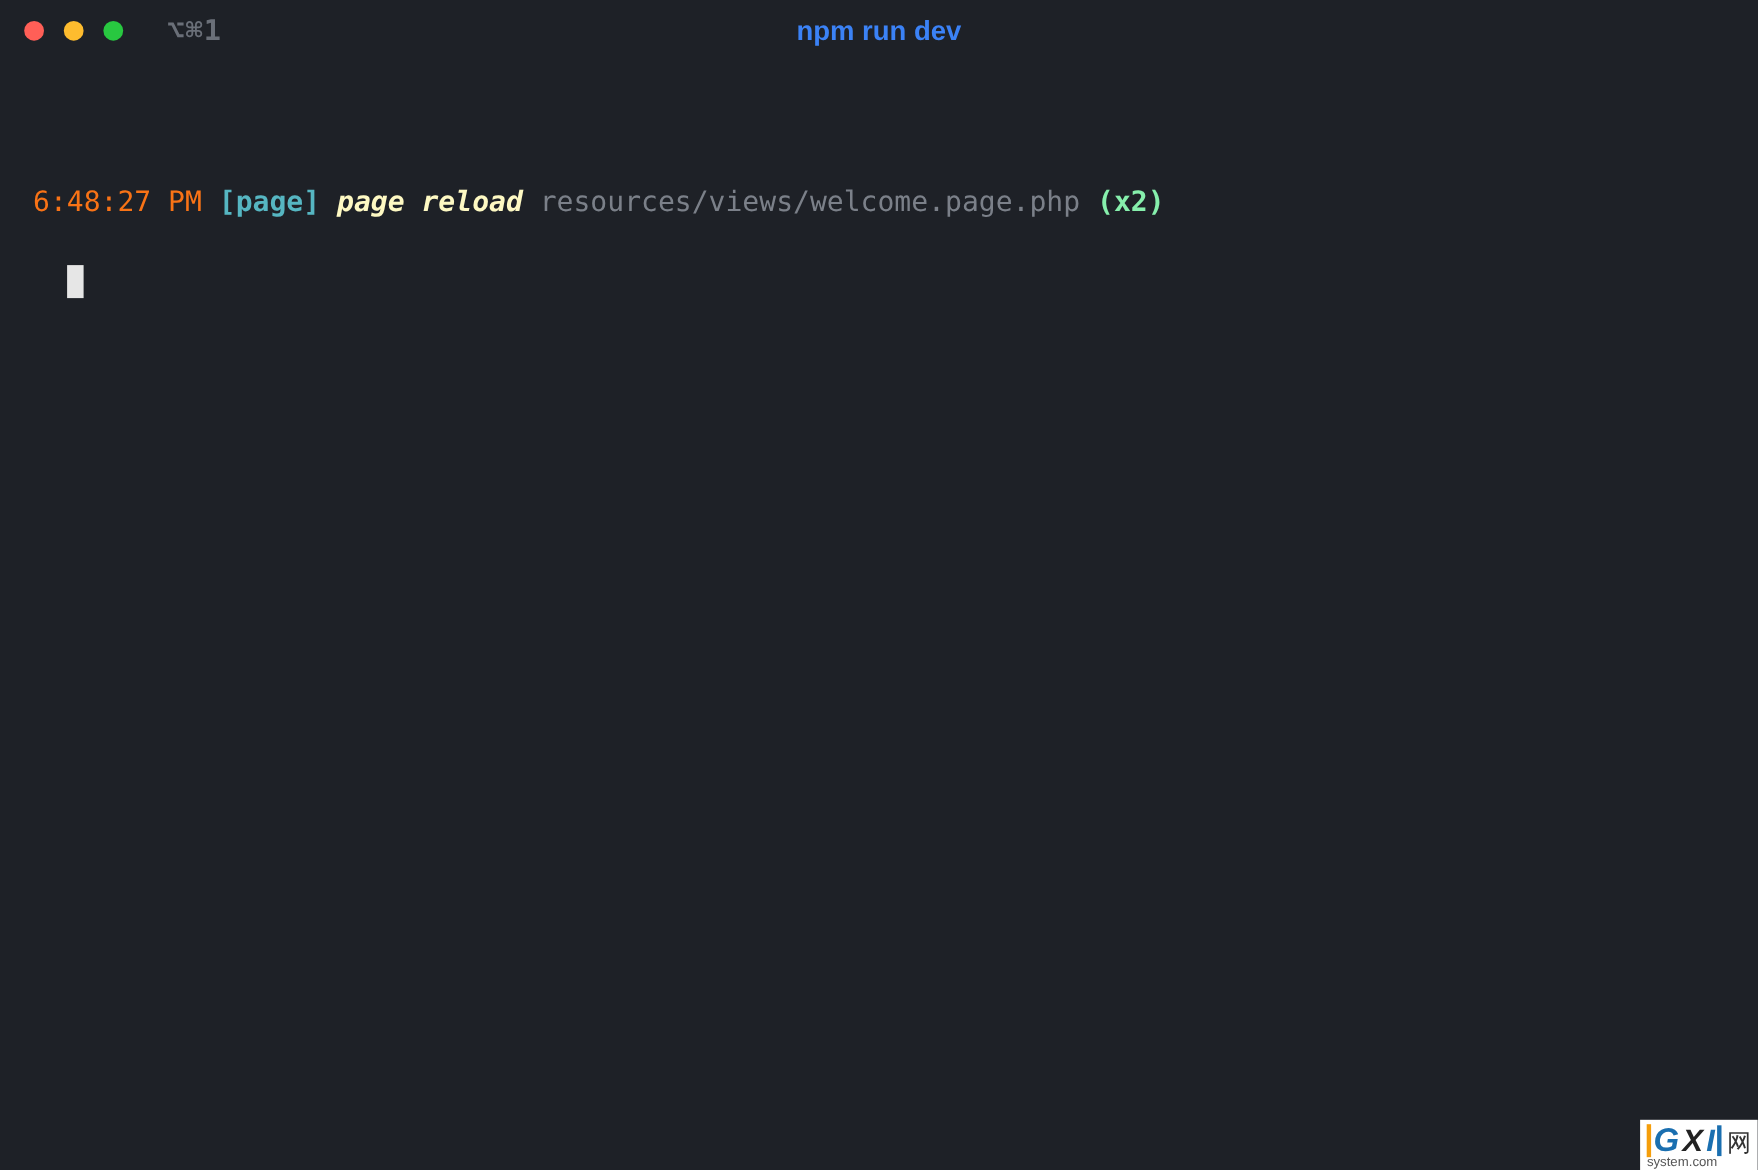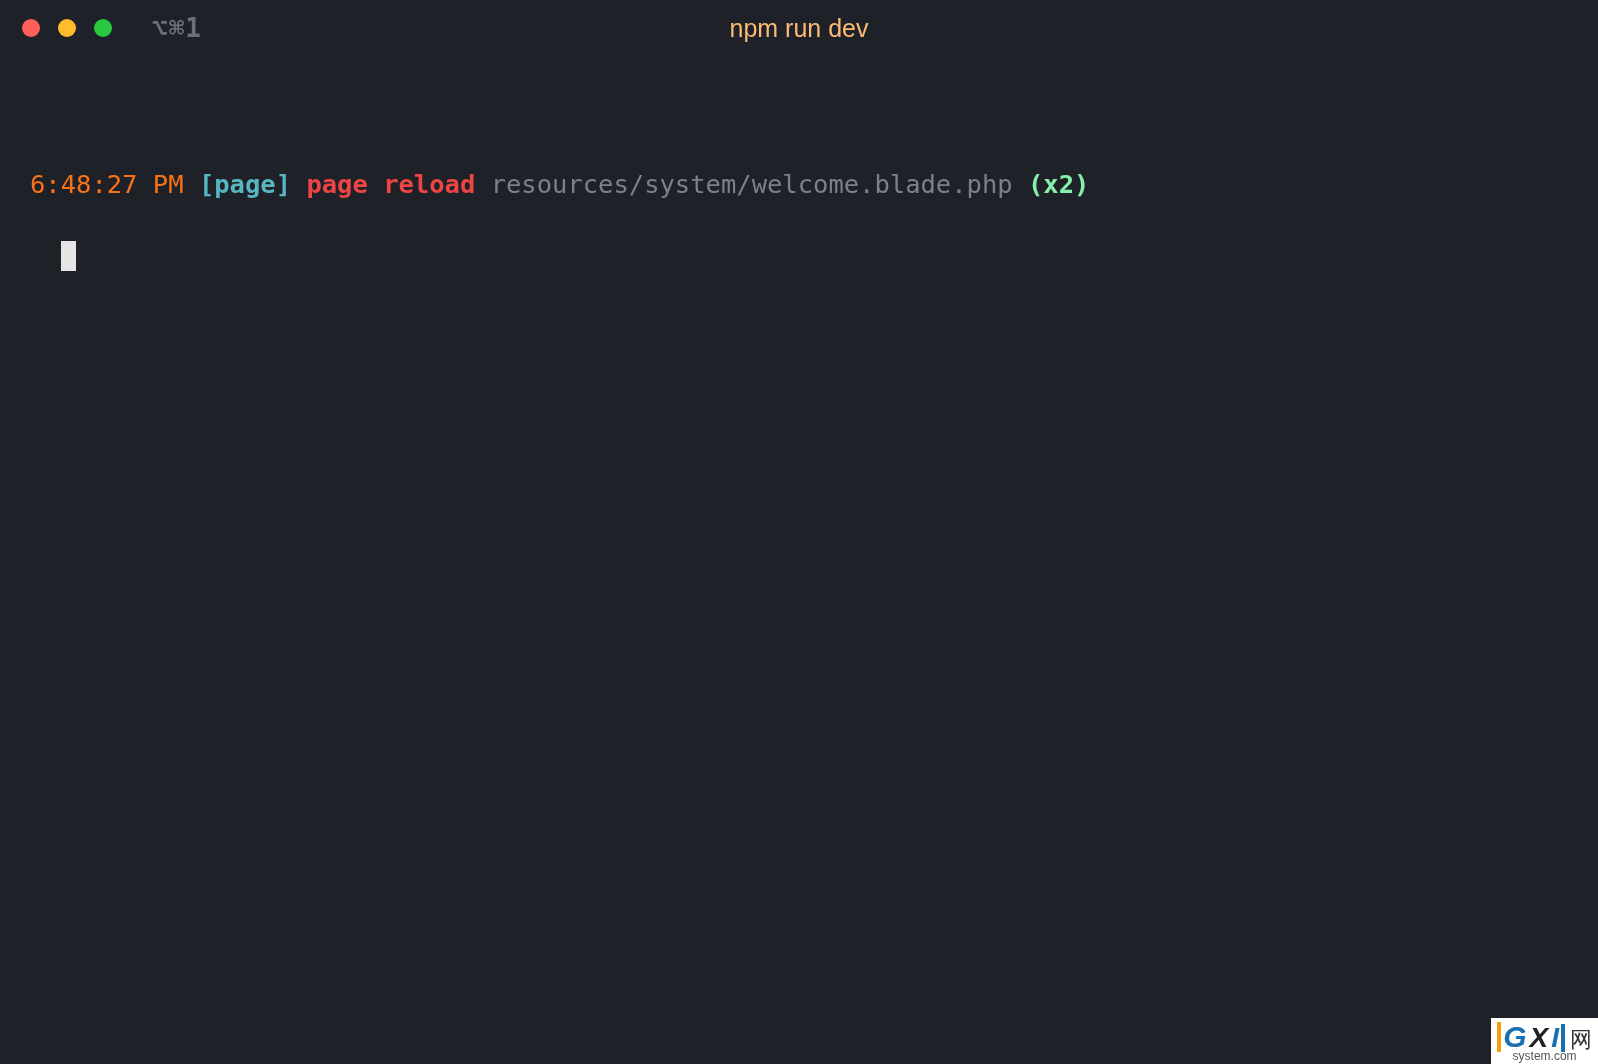"npm run dev" .window-title { color: #fdba74 -> #3b82f6; font-weight: 400 -> 700 }
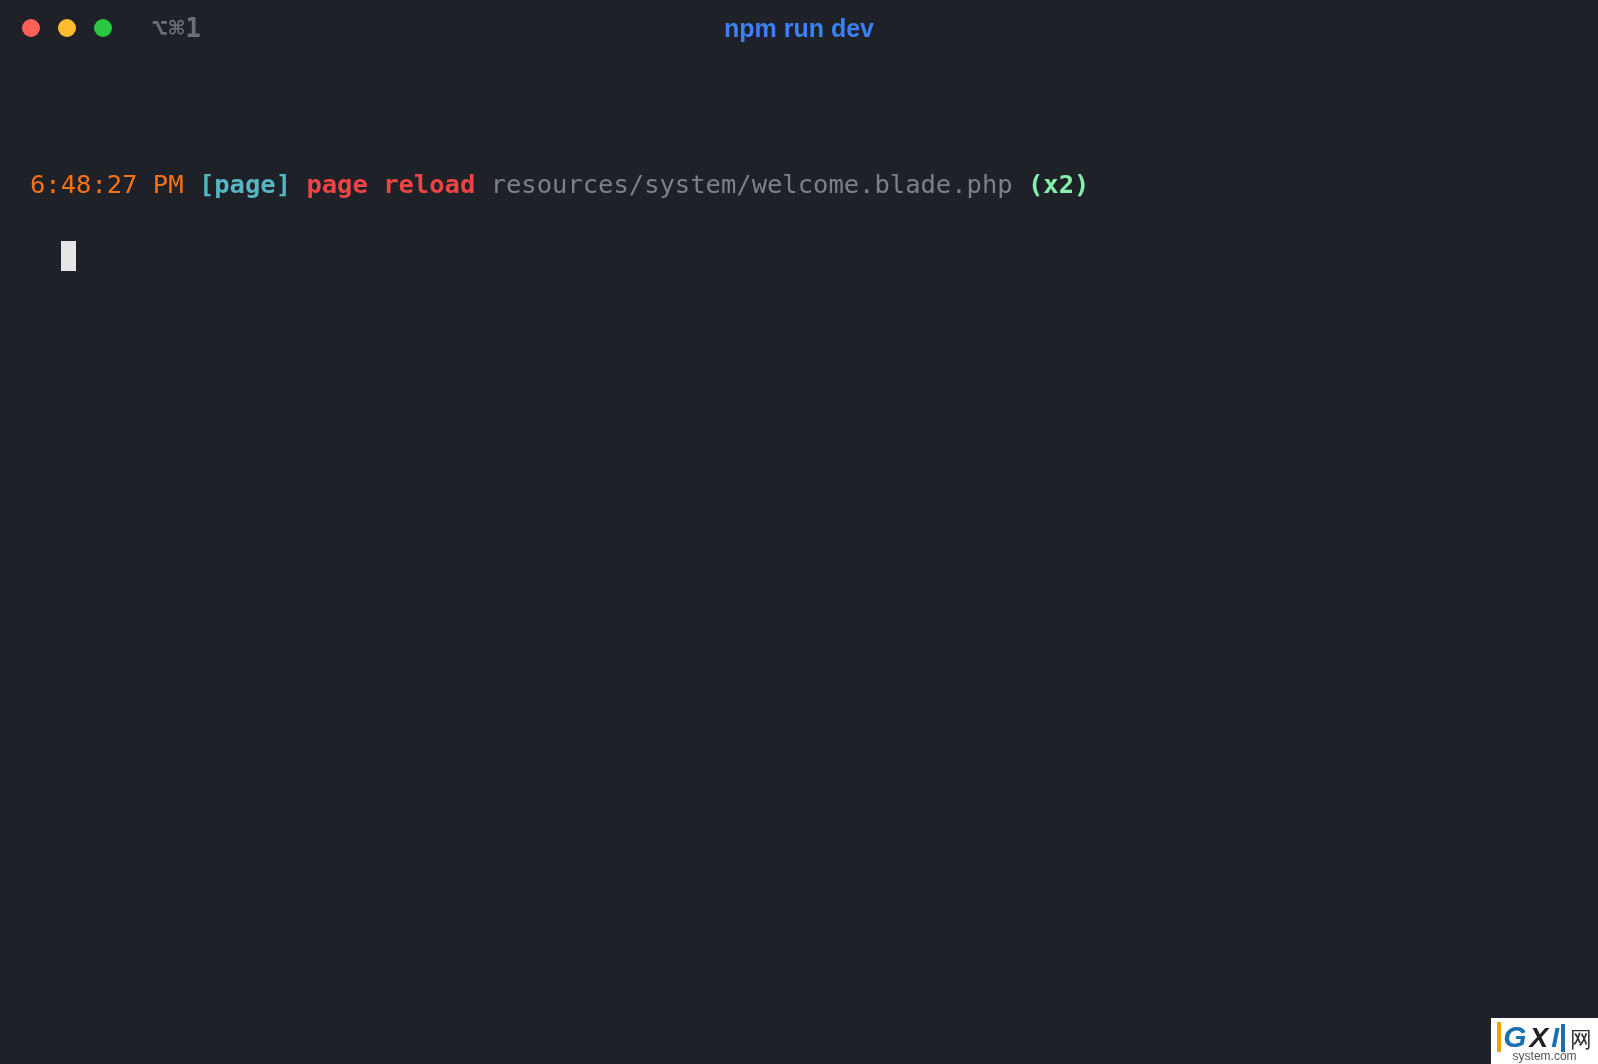"page reload" .seg-message { color: #ef4444 -> #fef9c3; font-style: none -> italic }
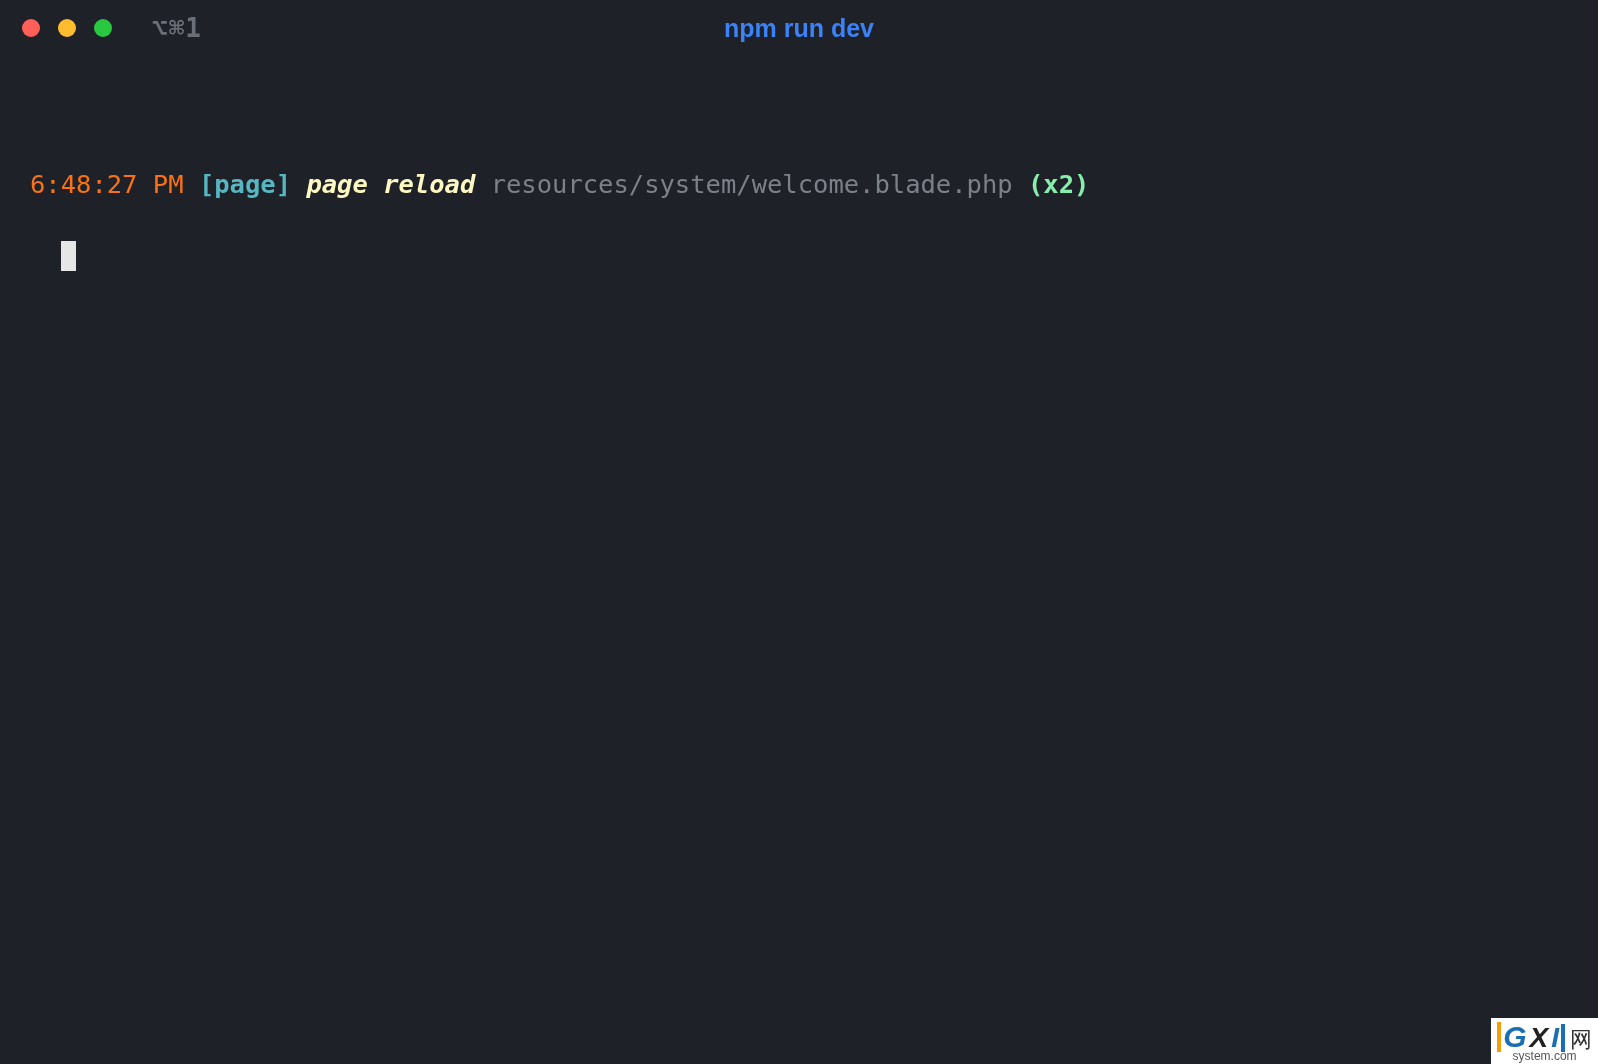"resources/system/welcome.blade.php" span.seg-path { text: resources/system/welcome.blade.php -> resources/views/welcome.page.php }
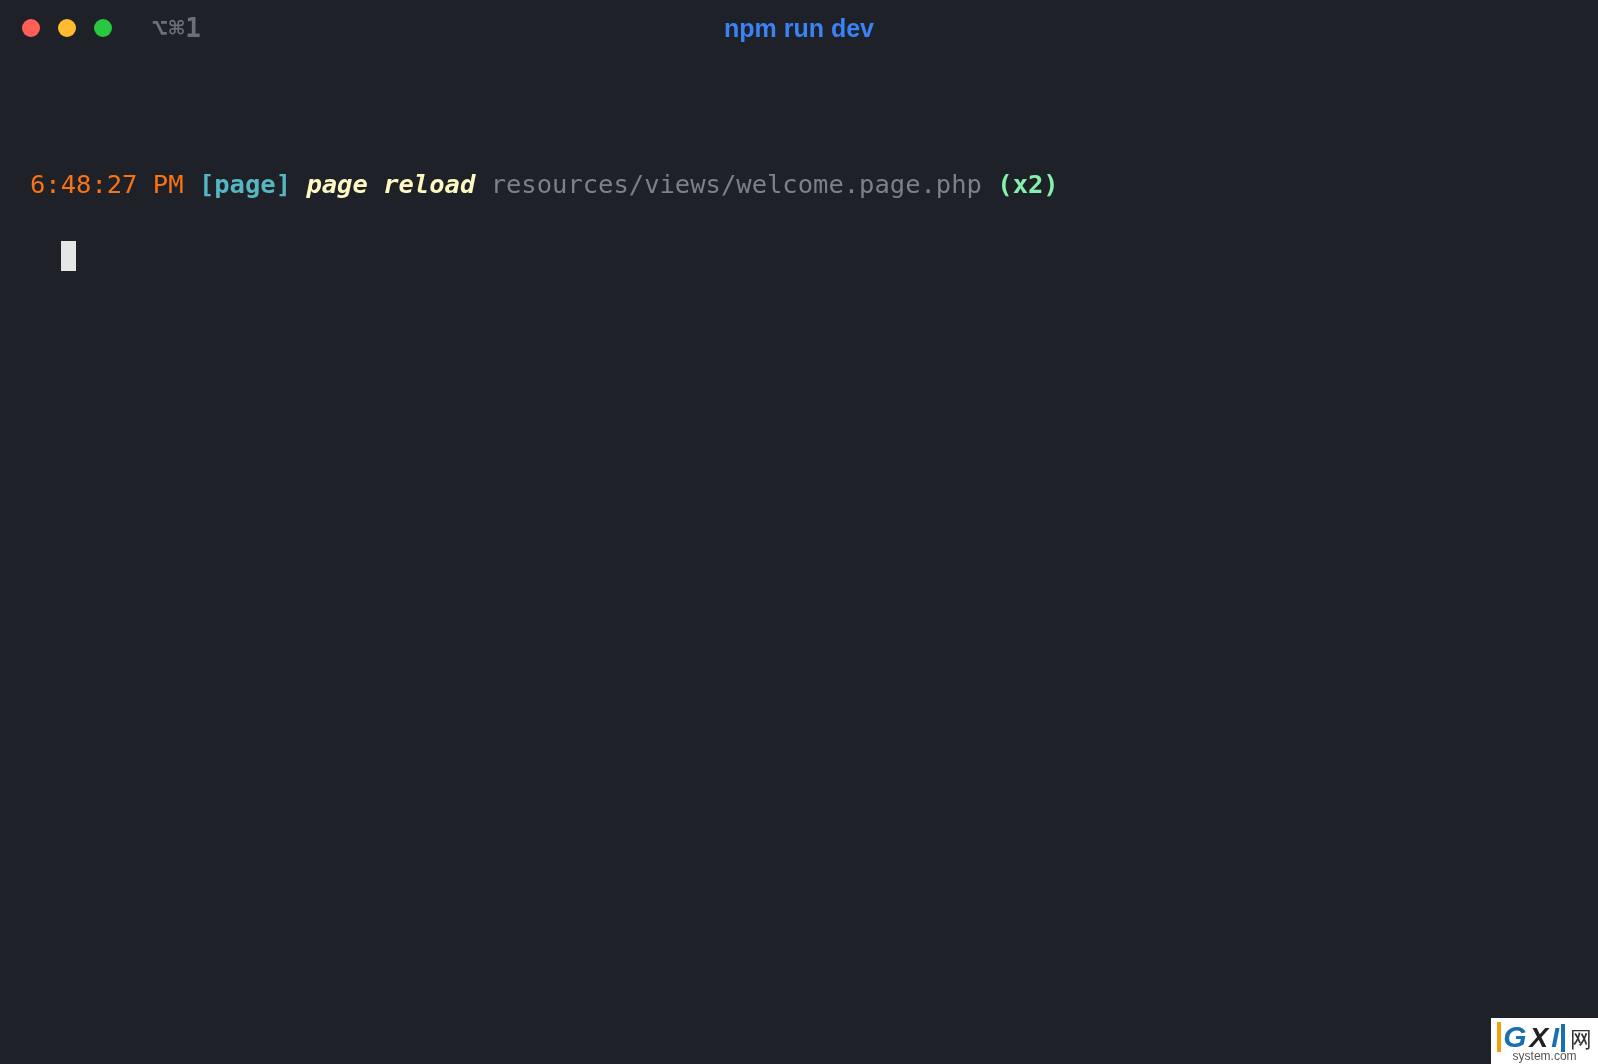"system.com" .wm-sub { text-align: center -> left }
